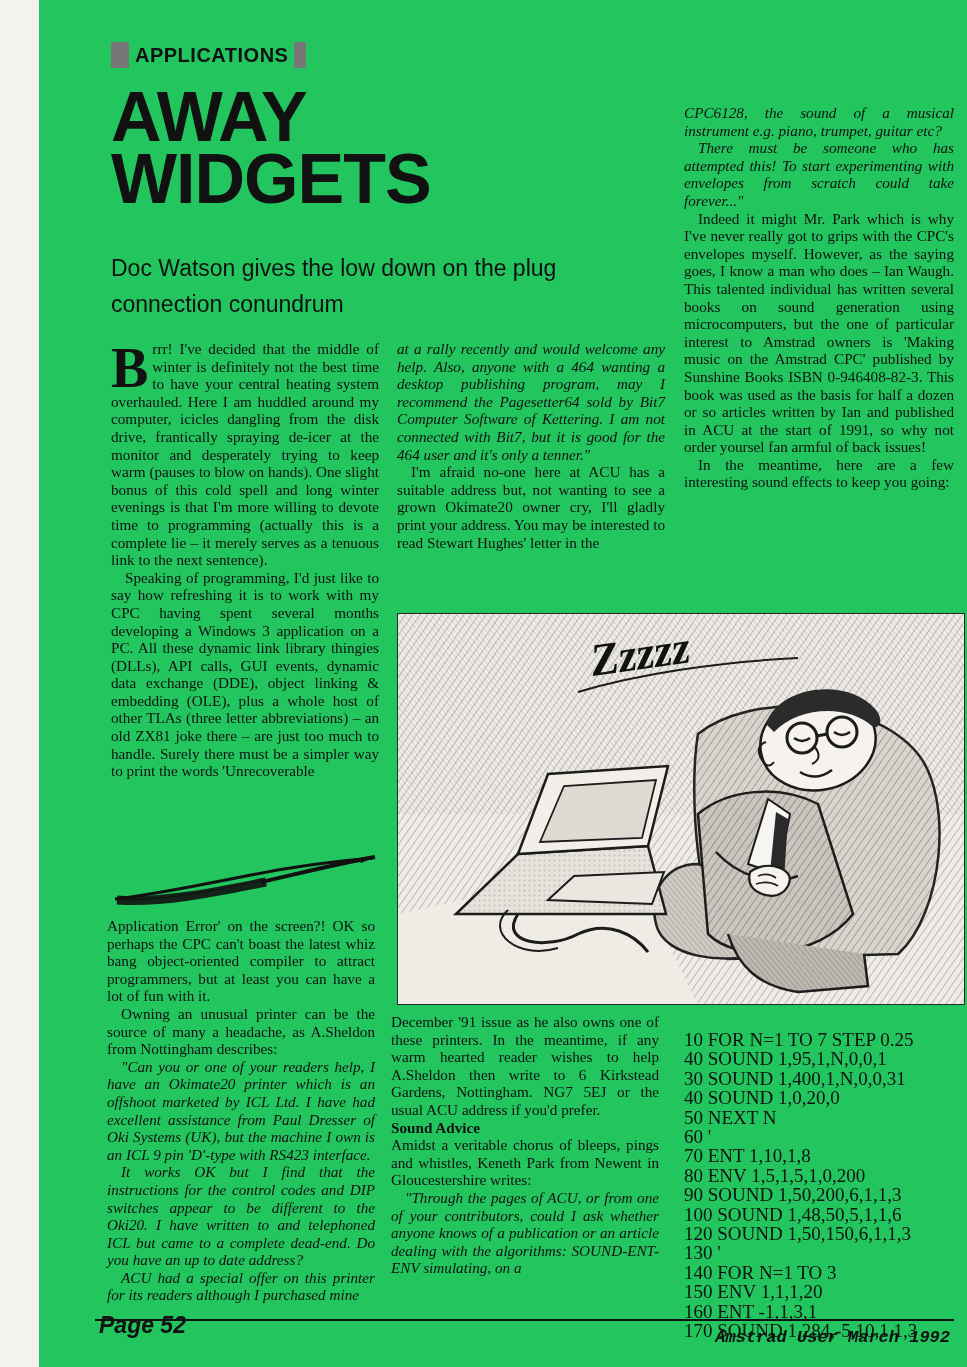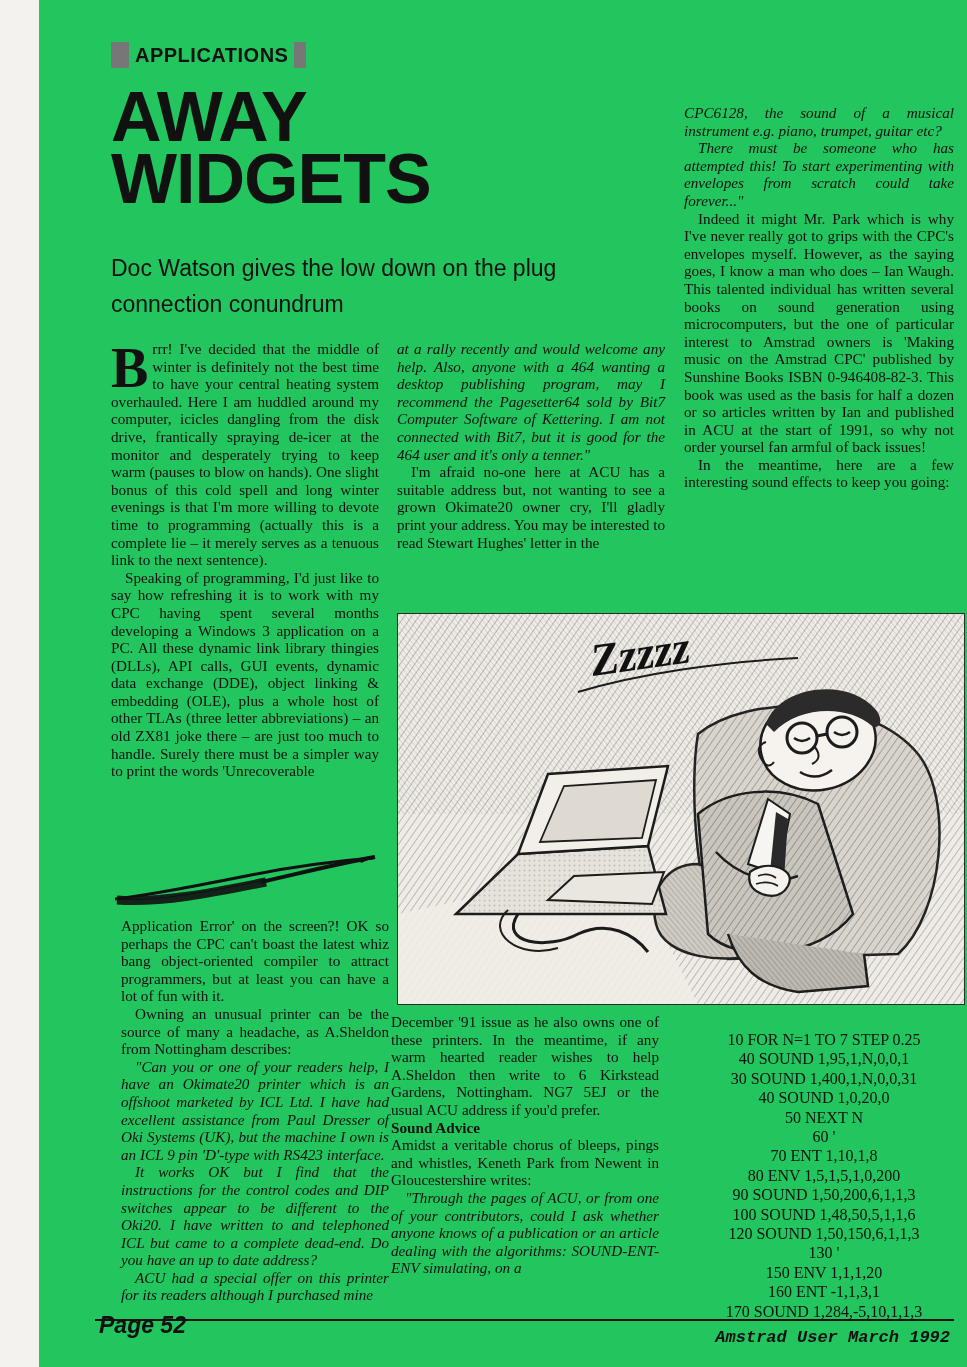"Application Error' on the screen?!" #col1b { left: 82px -> 68px }
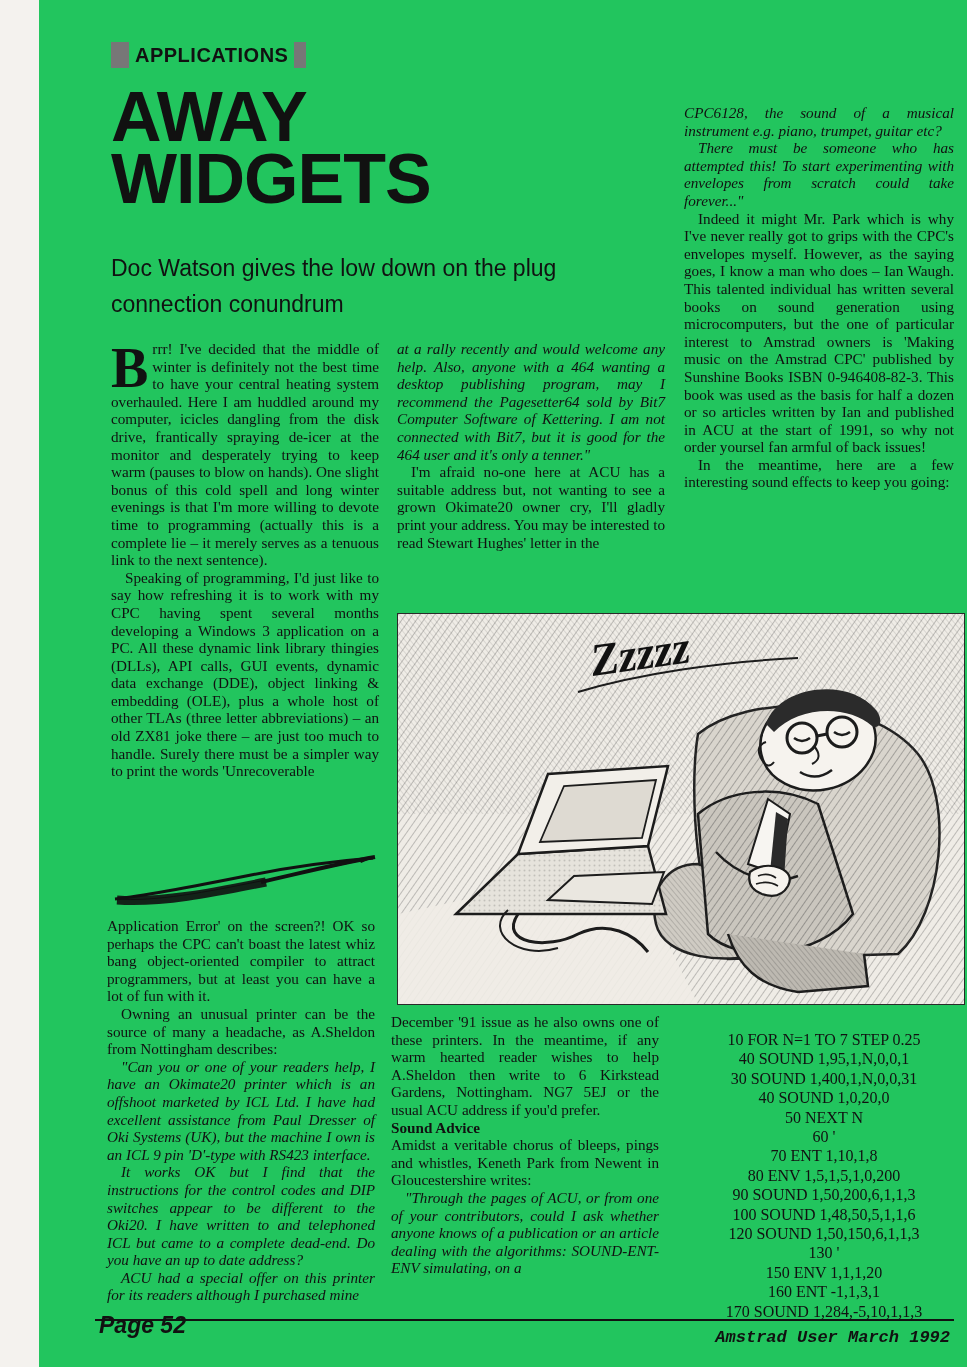"10 FOR N=1 TO 7" .listing { font-size: 16px -> 19px; text-align: center -> left }
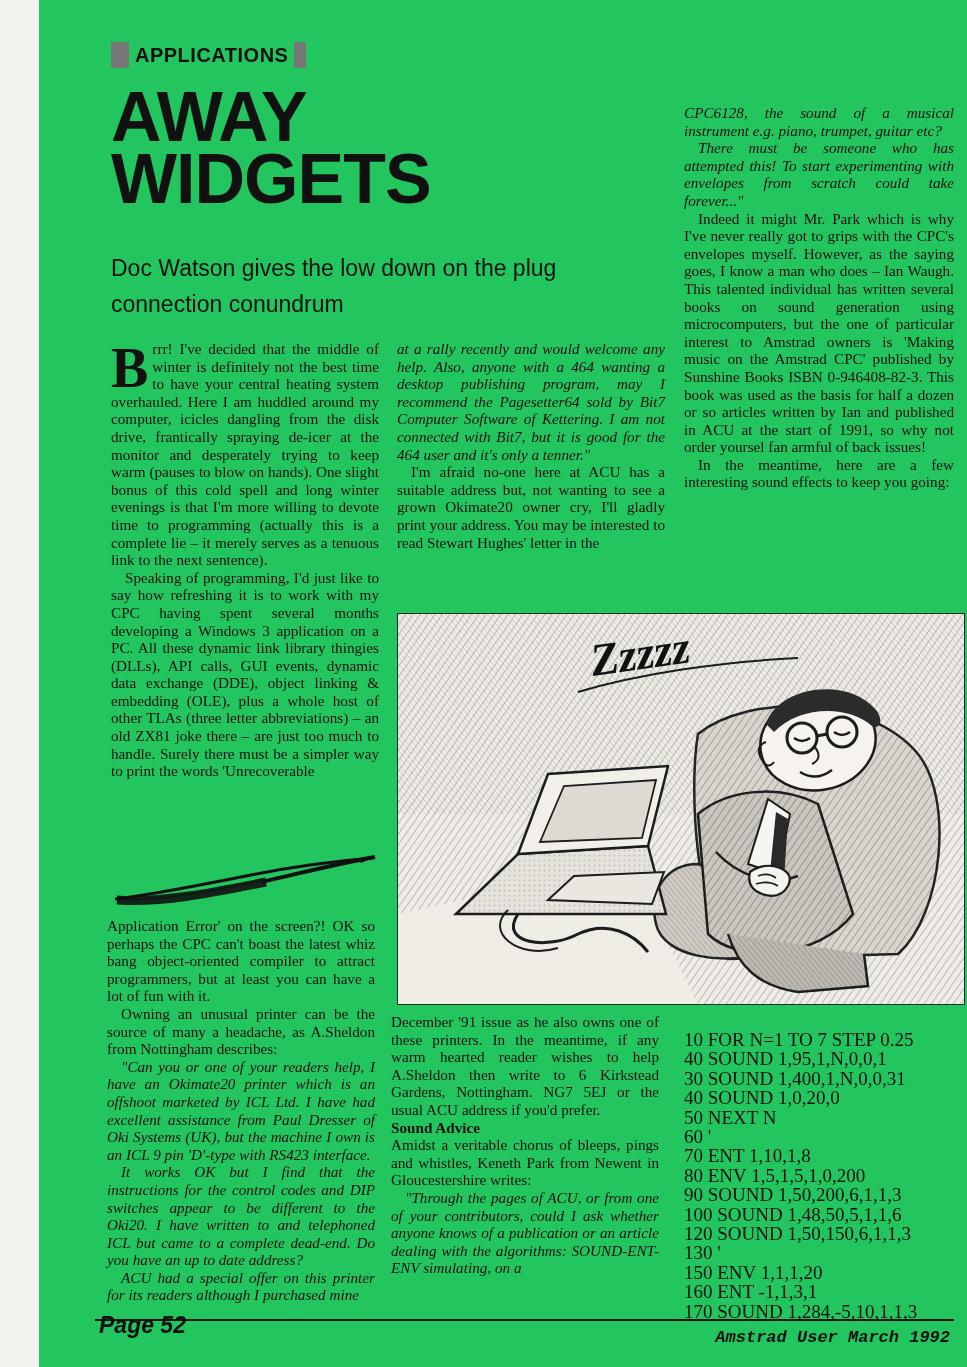"140 FOR N=1 TO 3" div { html: none -> <div>140 FOR N=1 TO 3</div> }
